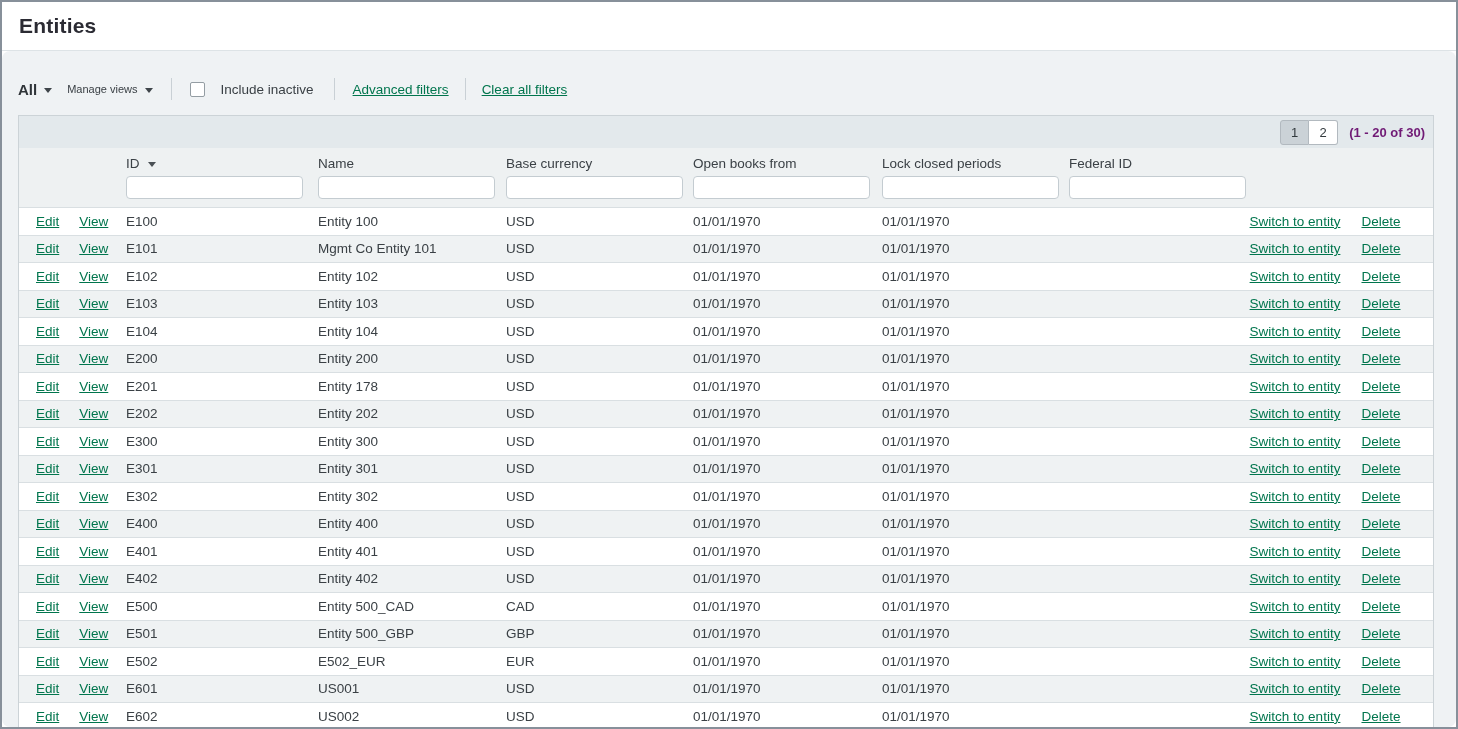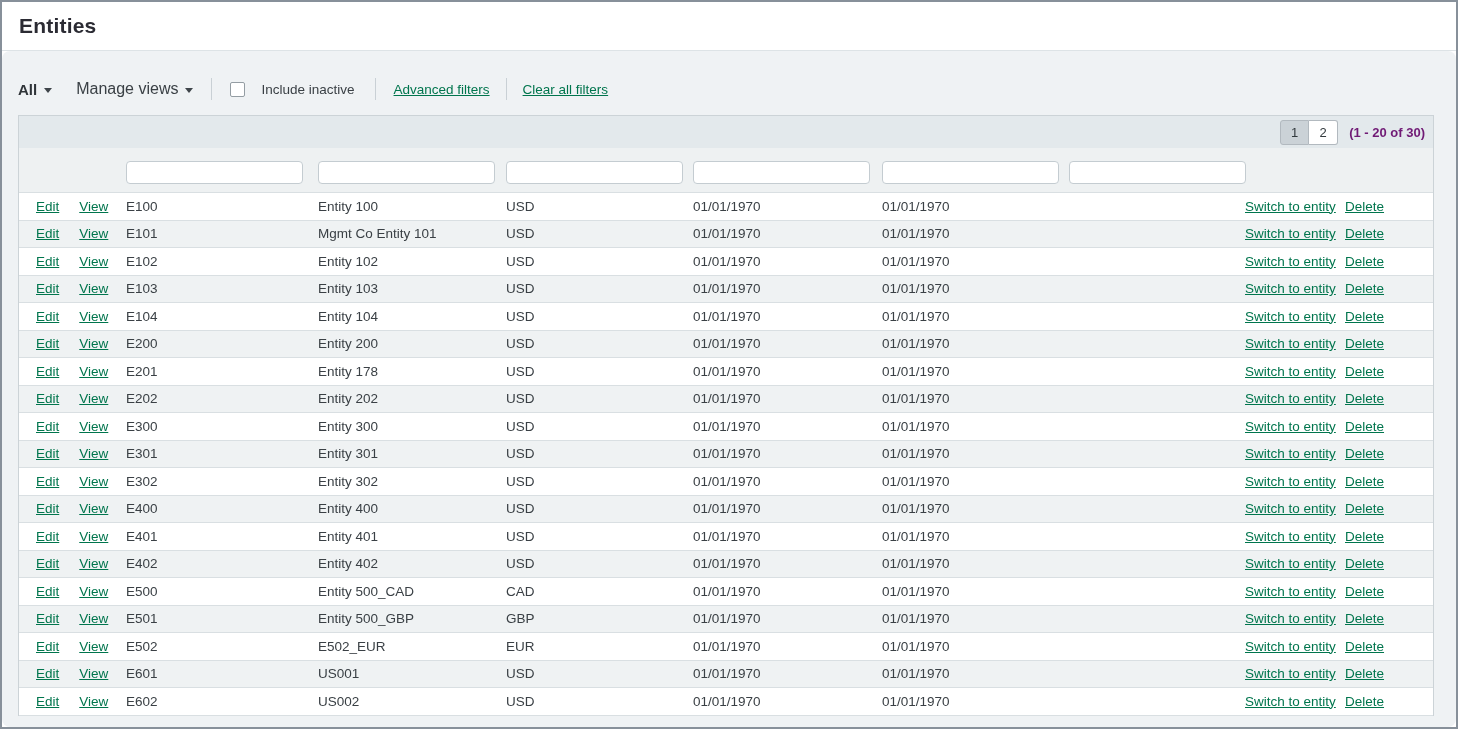"Manage views" .manage-views { font-size: 16px -> 11px; margin-left: 24px -> 15px }
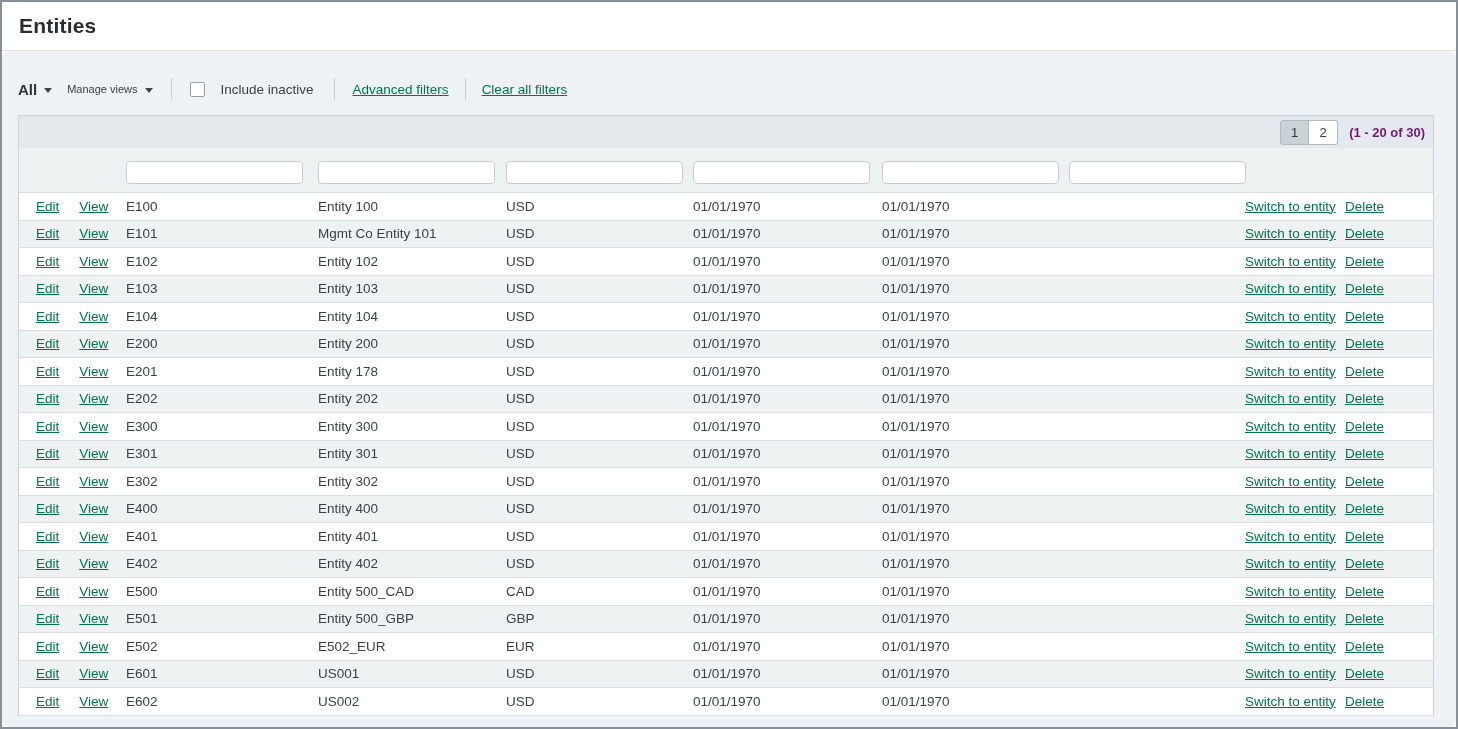"ID" div.cols { html: none -> <div> <div></div> <div> <span>ID</span> <span></span> </div> <div>Name</div> <div>Base currency</div> <div>Open books from</div> <div>Lock closed periods</div> <div>Federal ID</div> <div></div> <div></div> </div> }
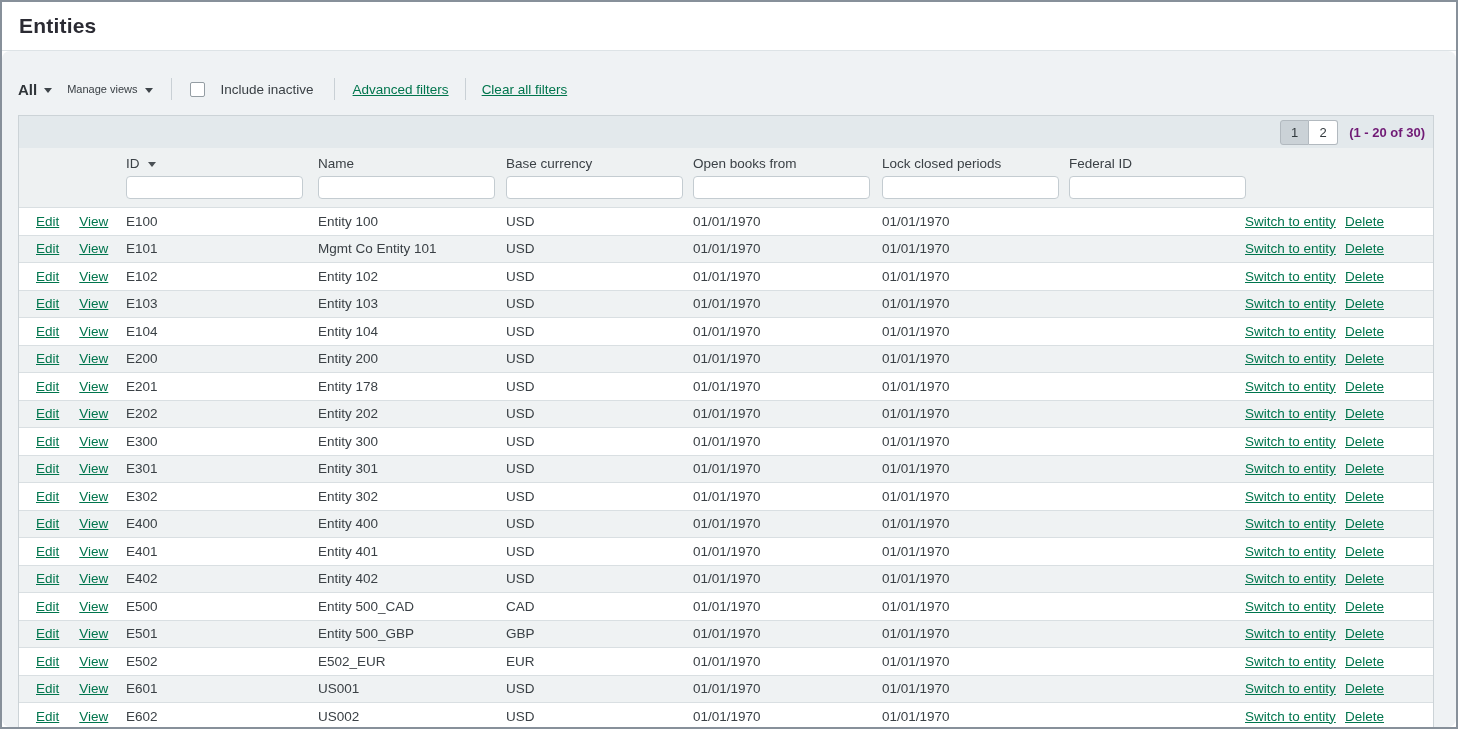"Switch to entity" .cell-right { text-align: left -> center }
